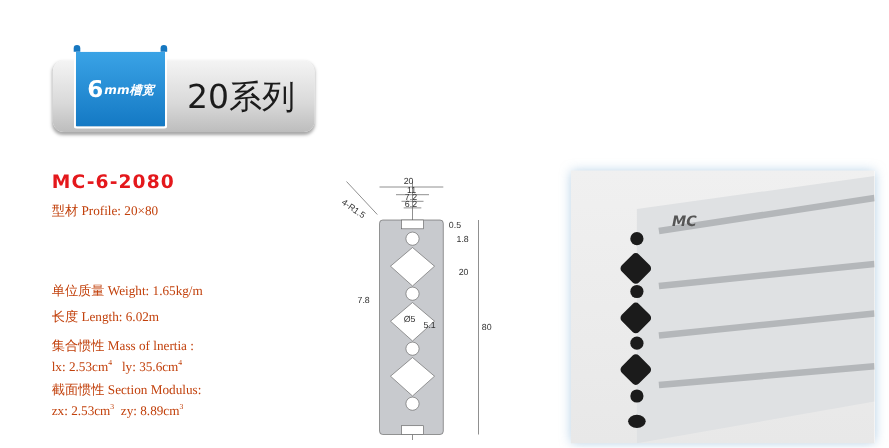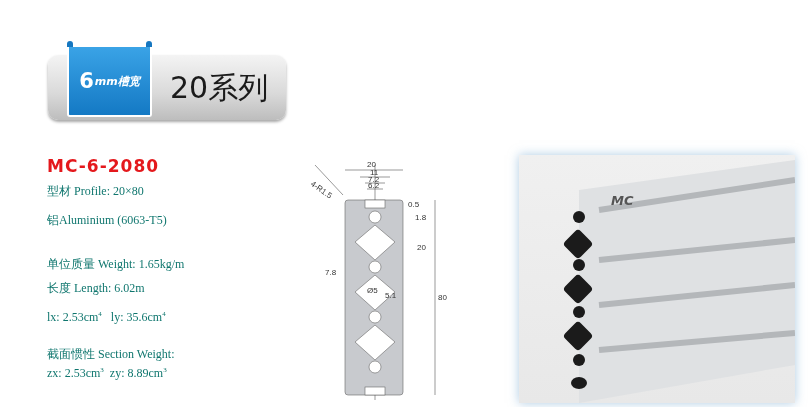"型材 Profile: 20×80" .spec { color: #0f766e -> #c2410c }
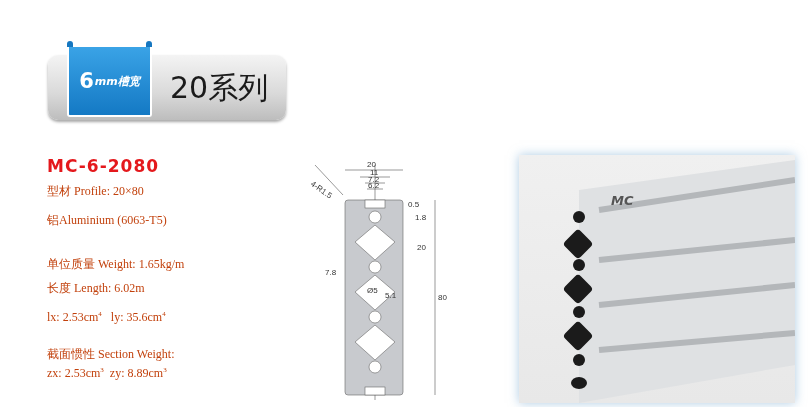"铝Aluminium (6063-T5)" div { html: <div>铝Aluminium (6063-T5)</div> -> none }
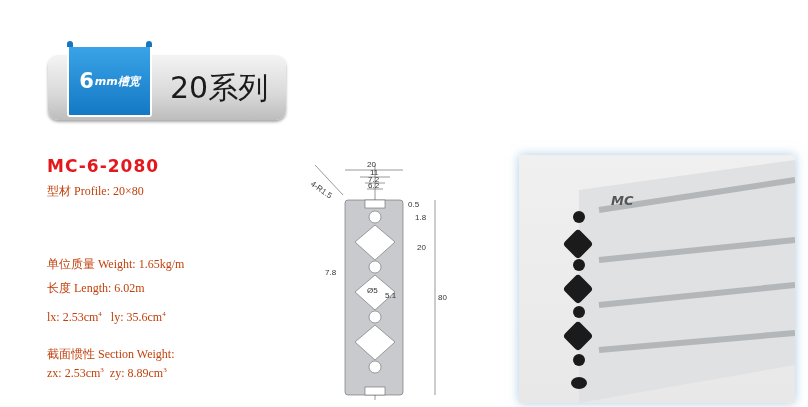"集合惯性 Mass of lnertia :" div { html: none -> <div>集合惯性 Mass of lnertia :</div> }
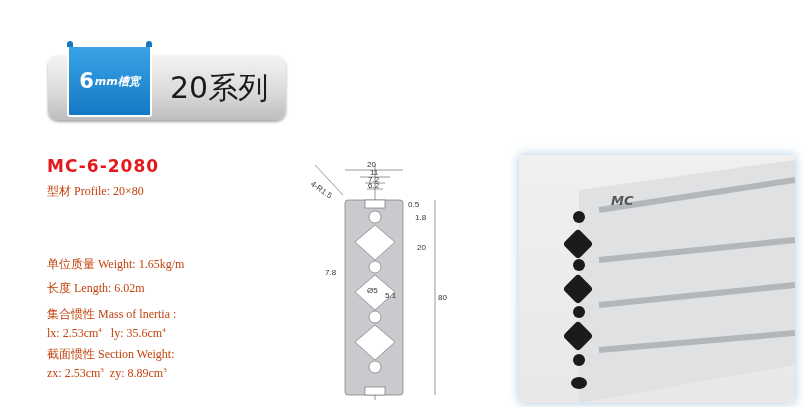"截面惯性 Section Weight:" div { text: Weight -> Modulus }
